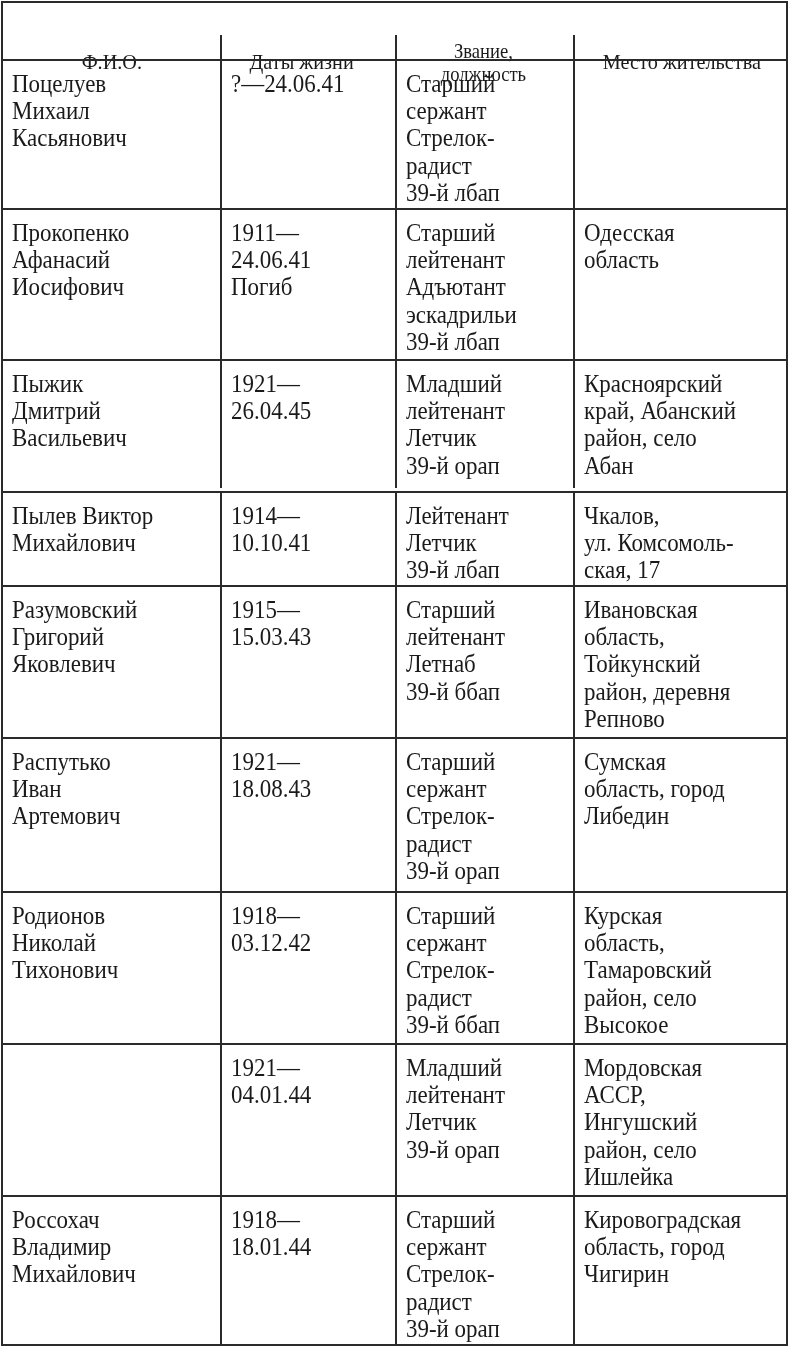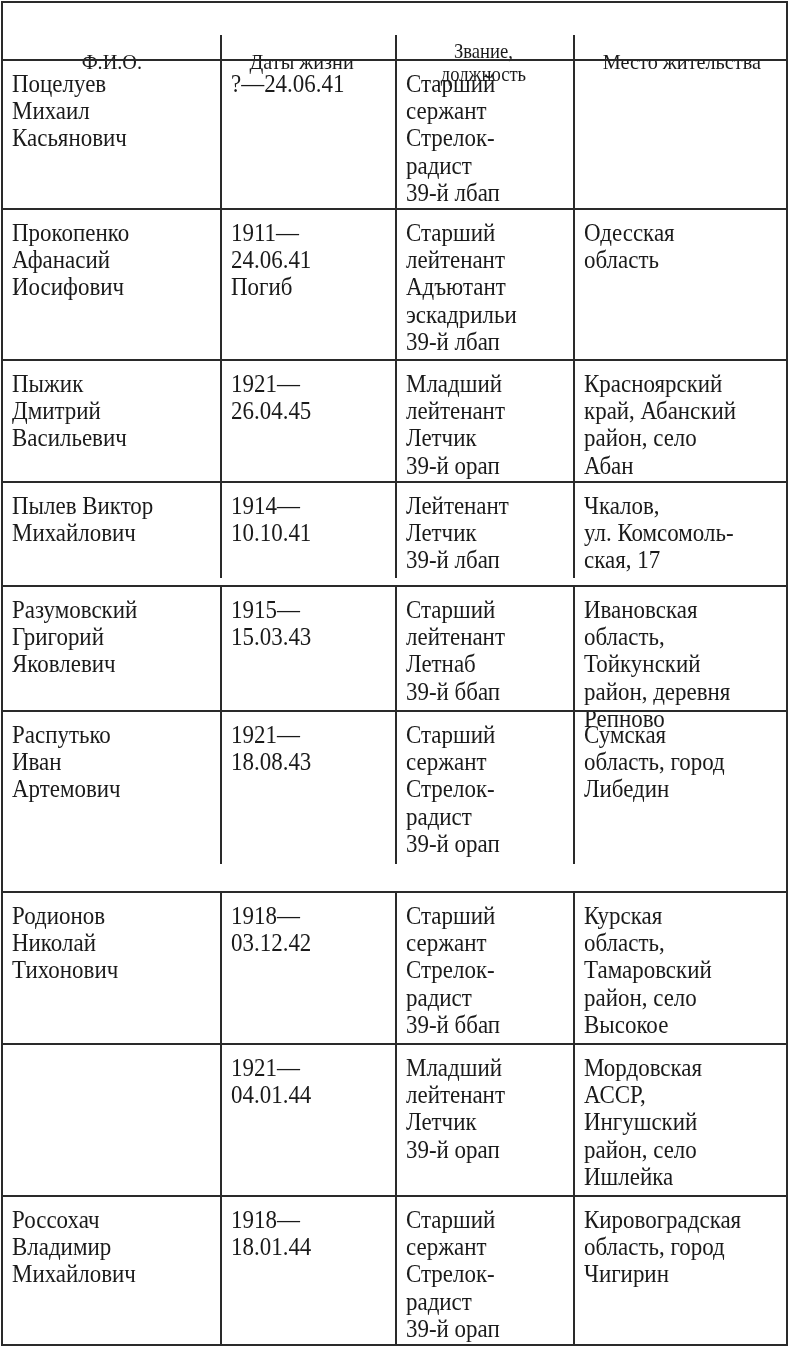"Пылев Виктор" div.row { top: 478px -> 488px }
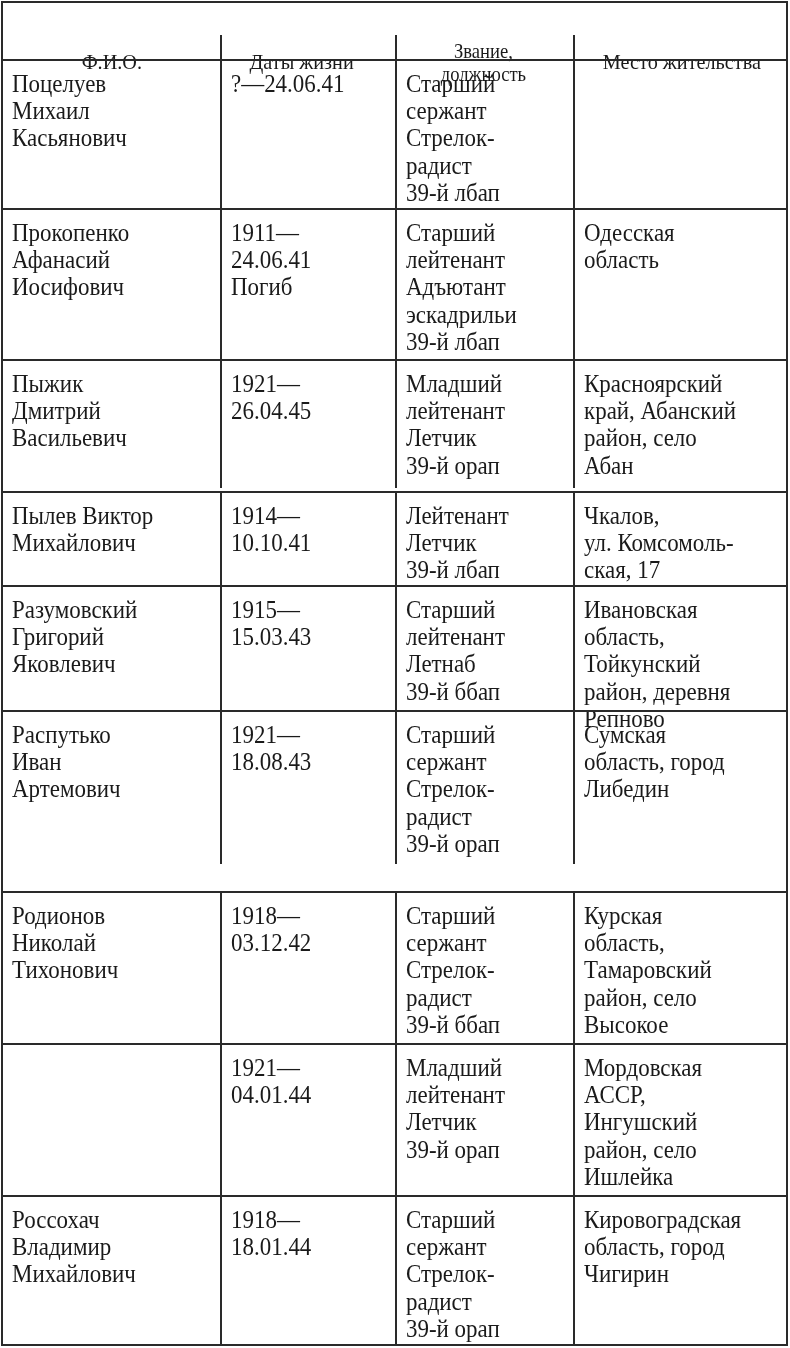"Распутько" div.row { top: 707px -> 734px }
